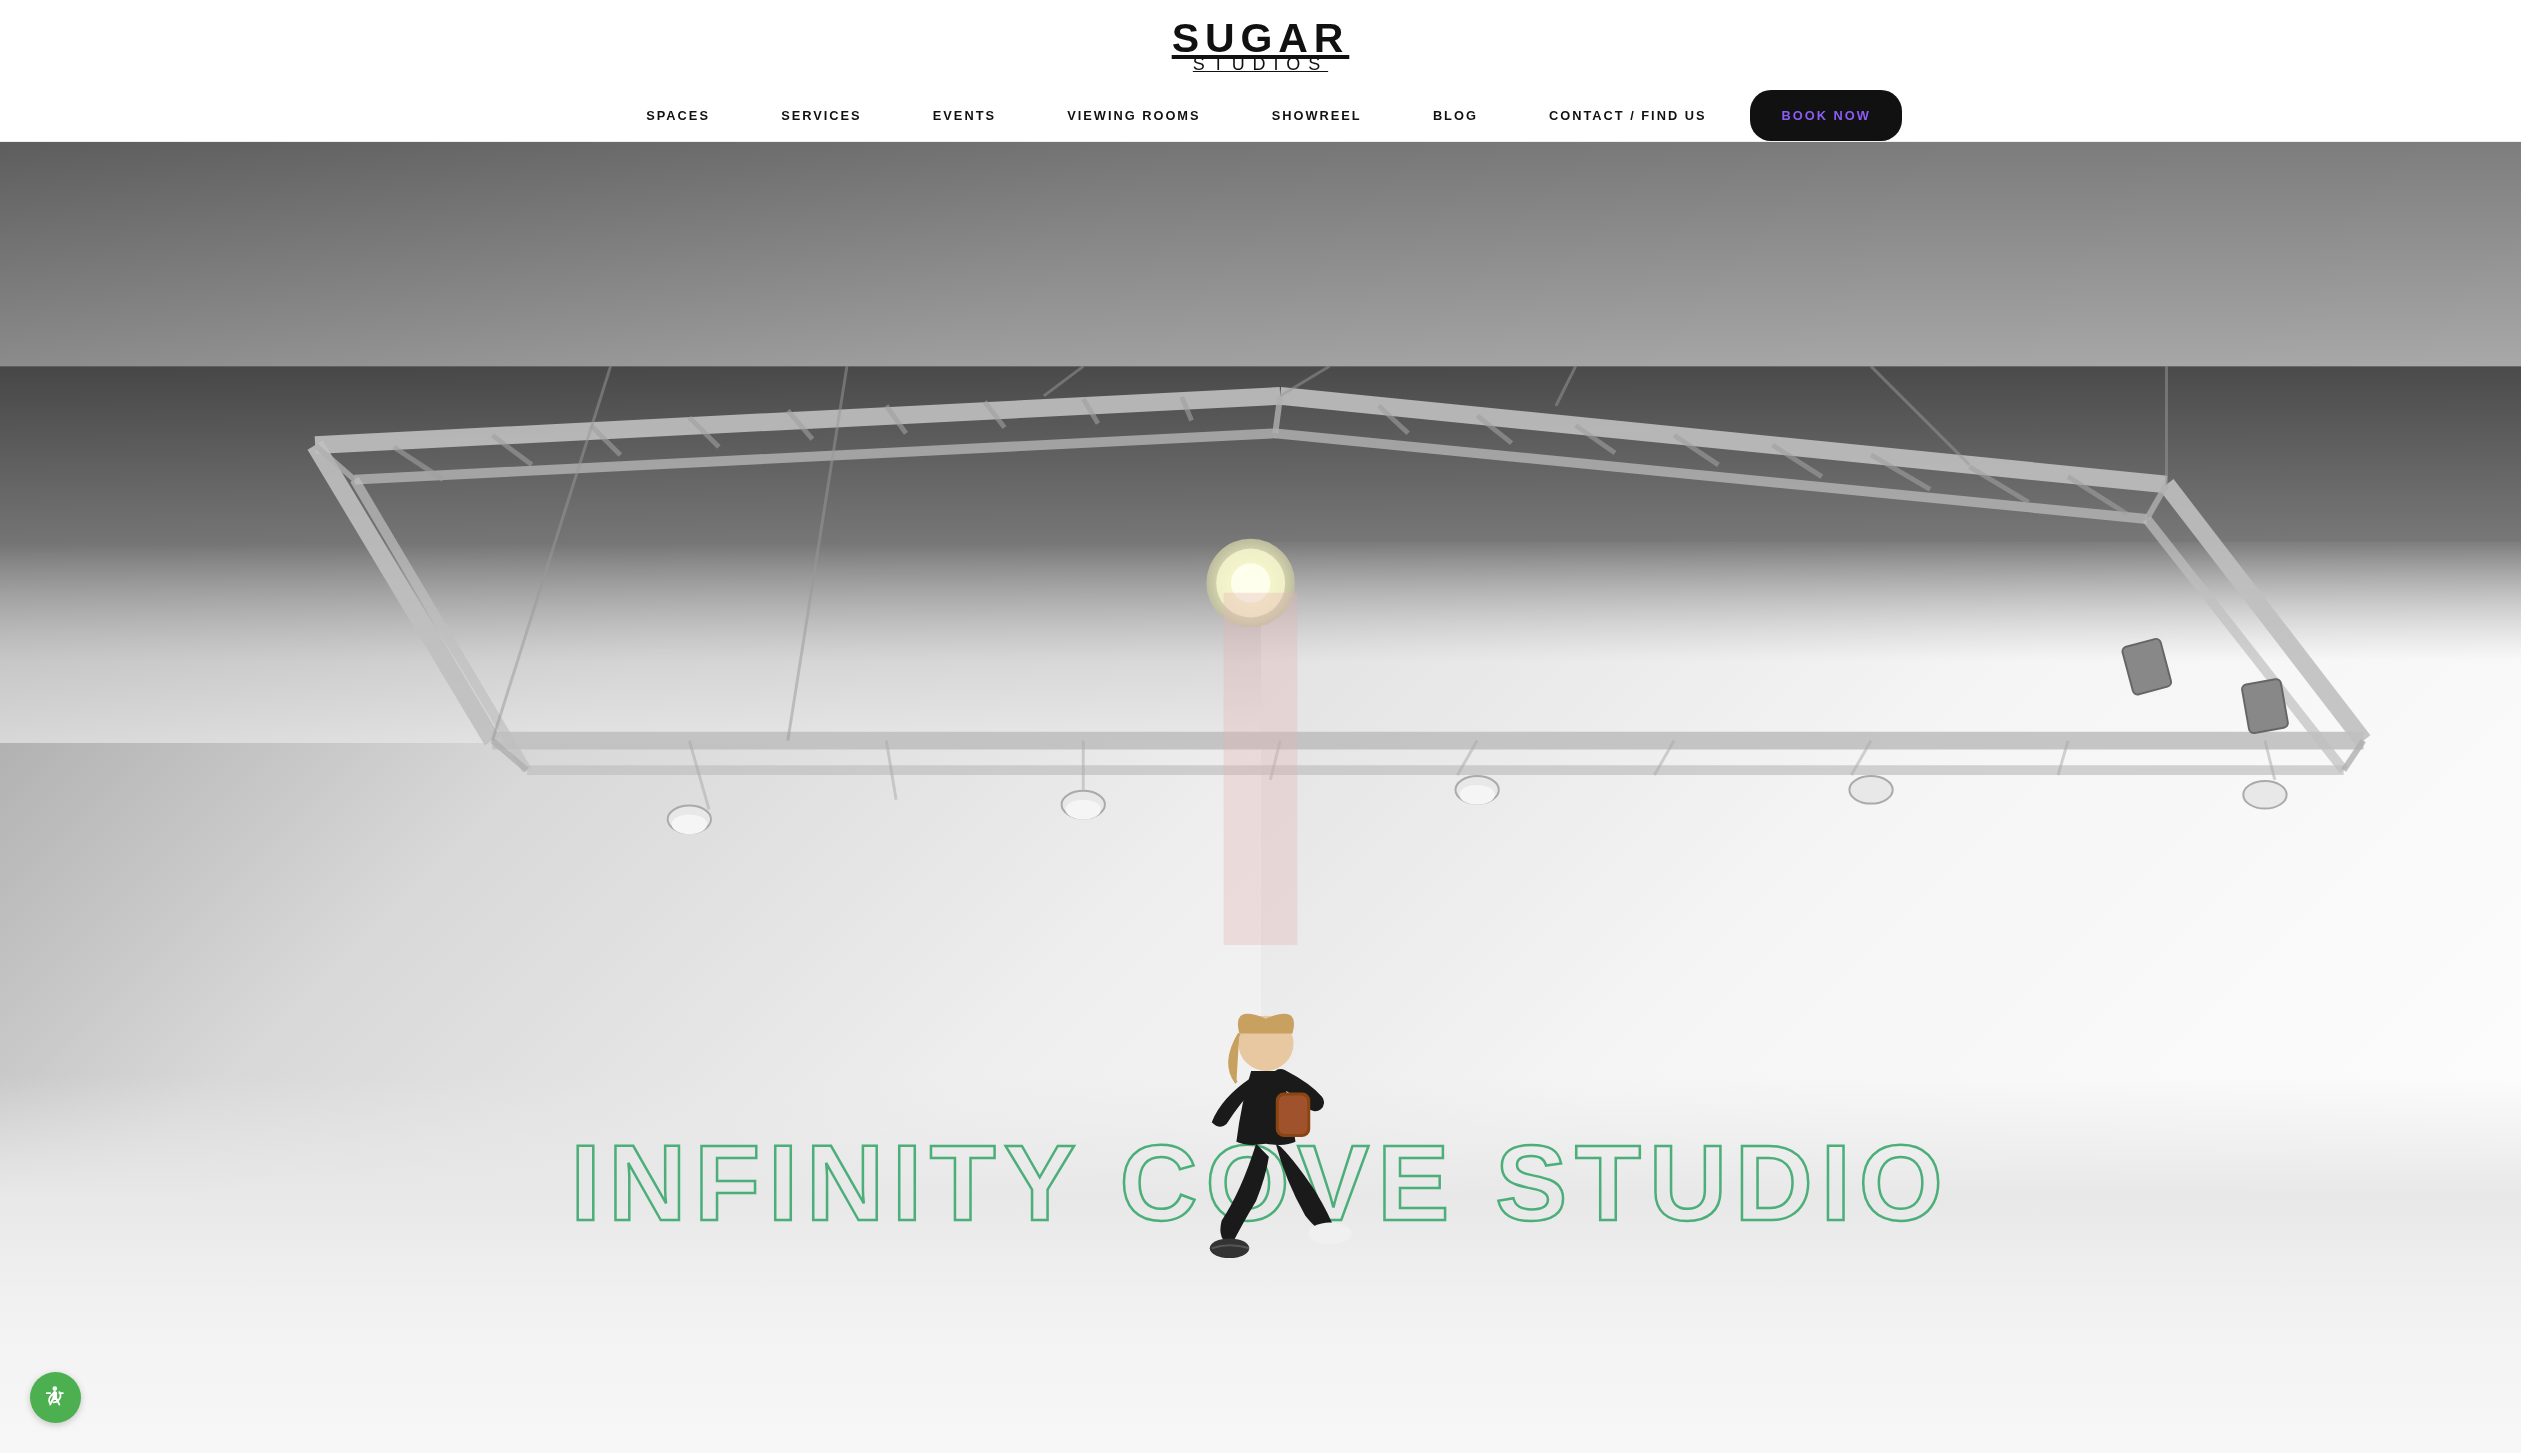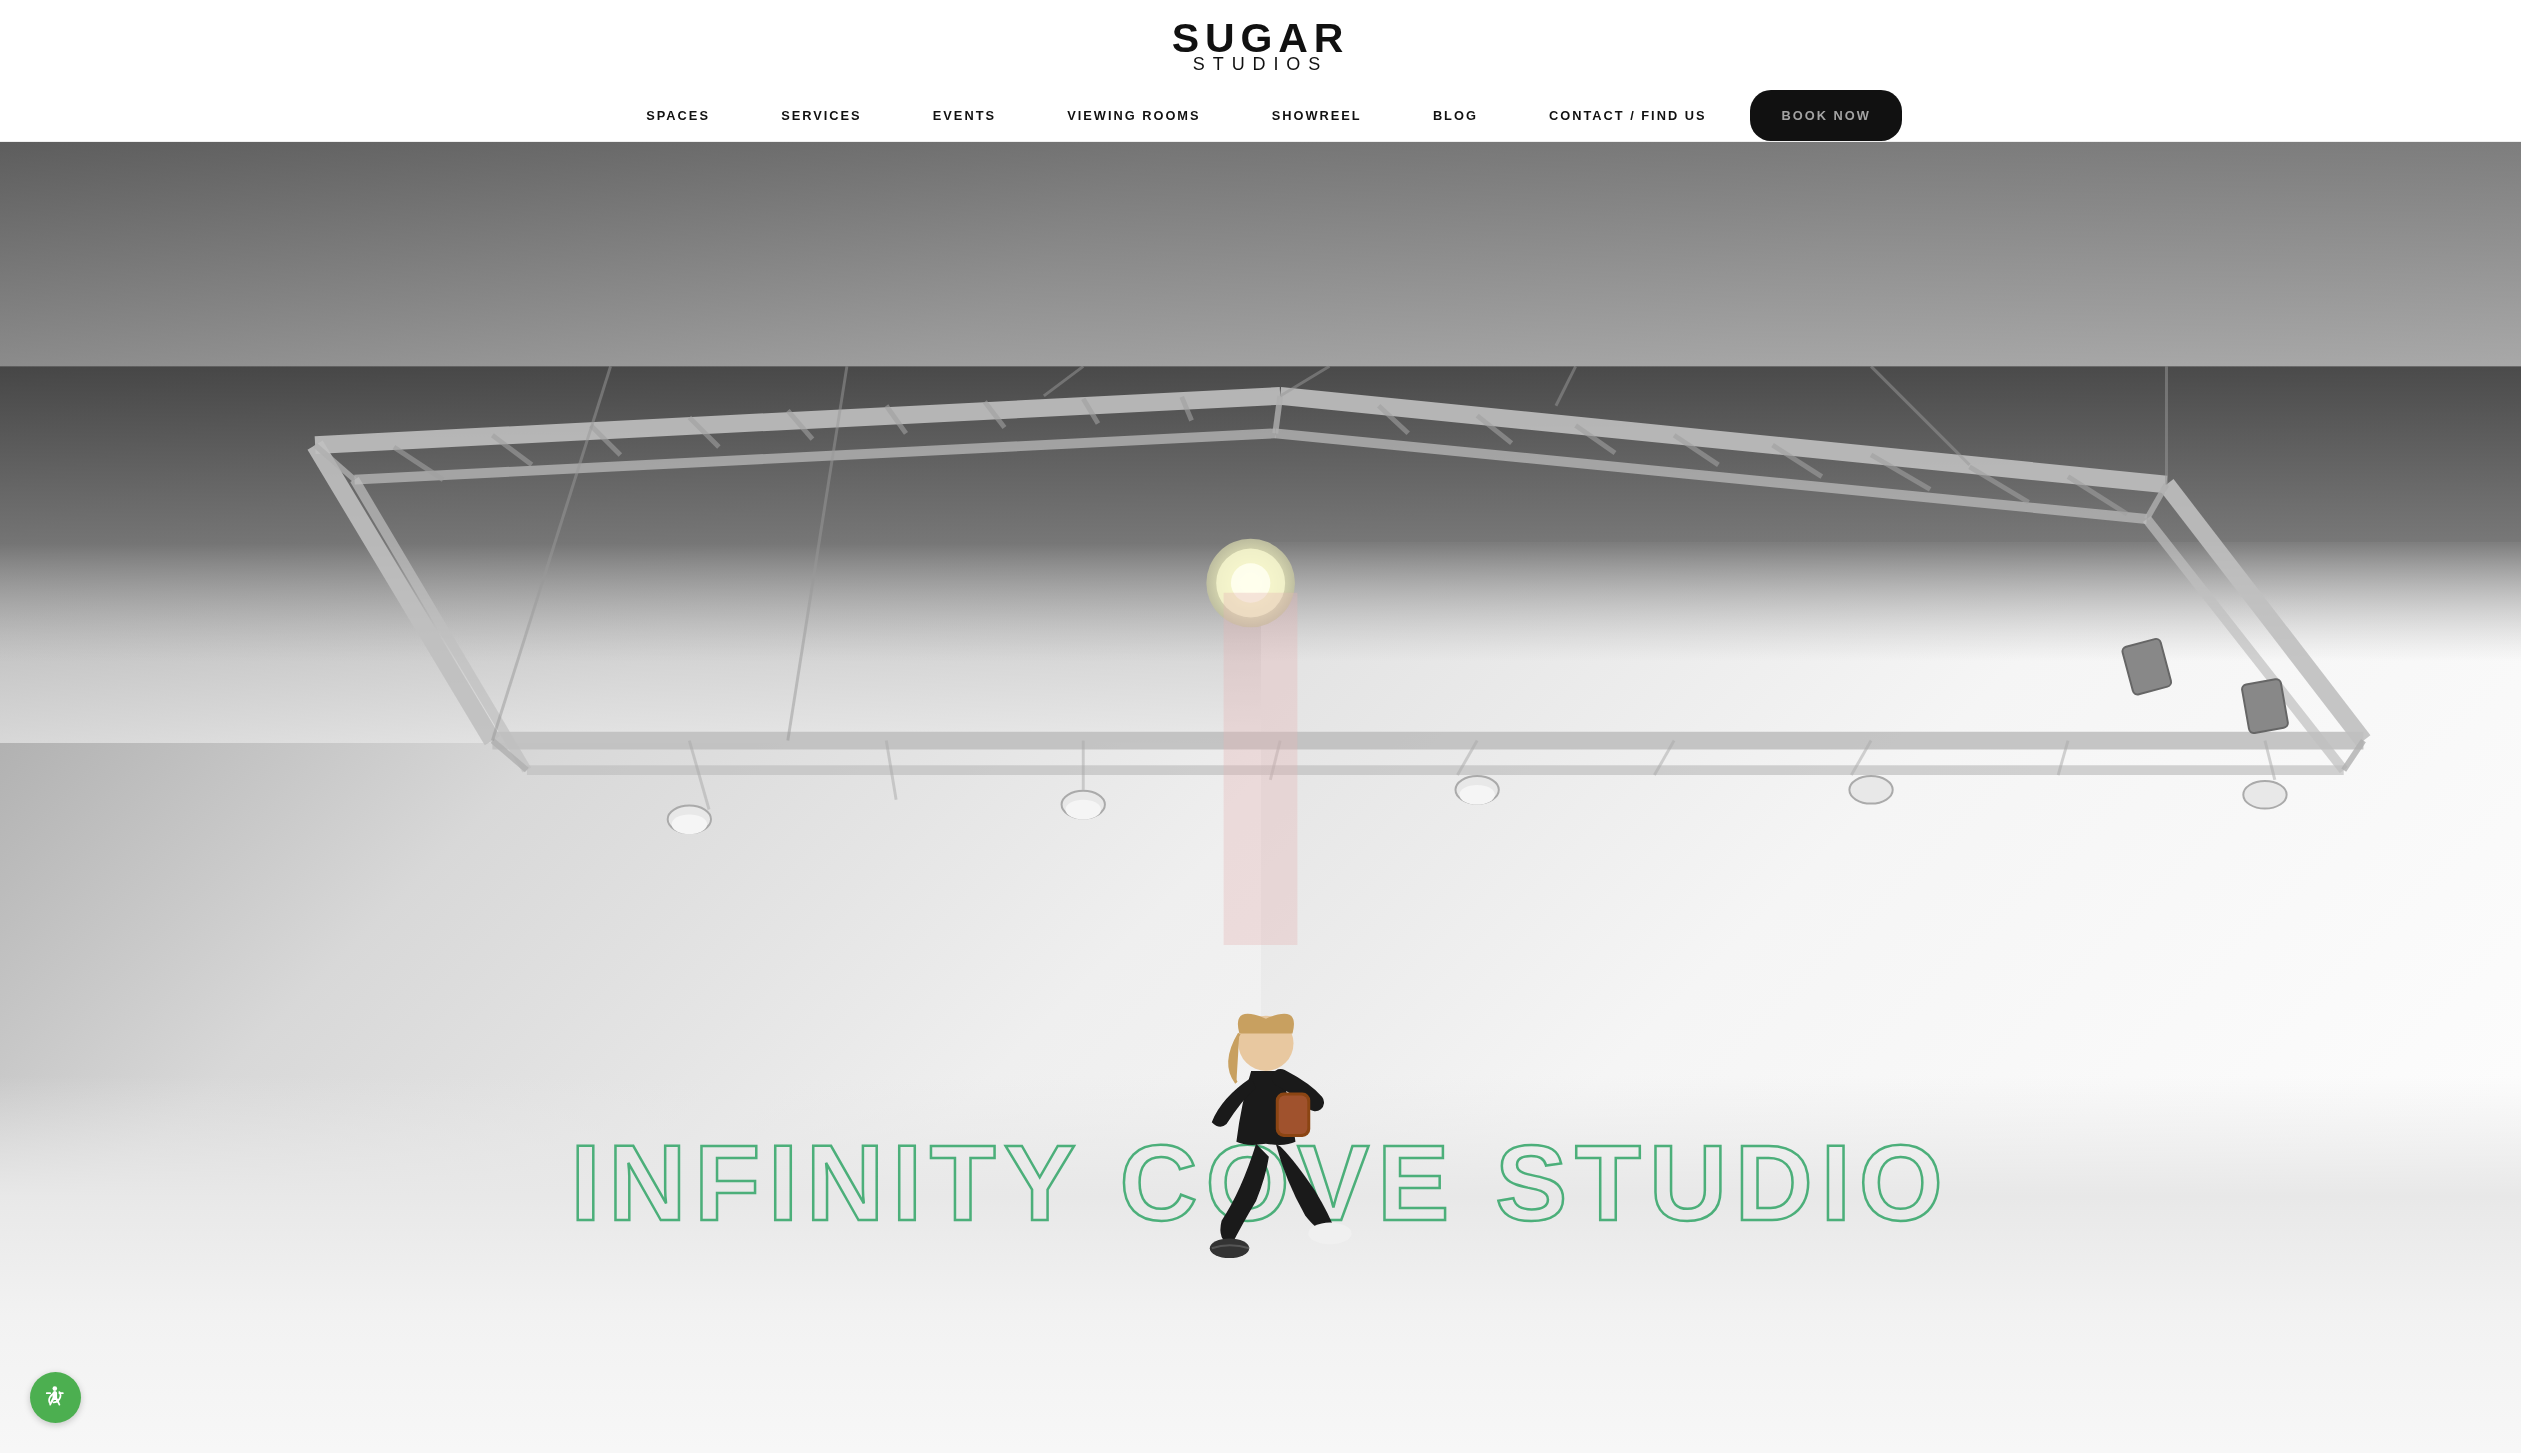"SUGAR" .logo-text { text-decoration: none -> underline }
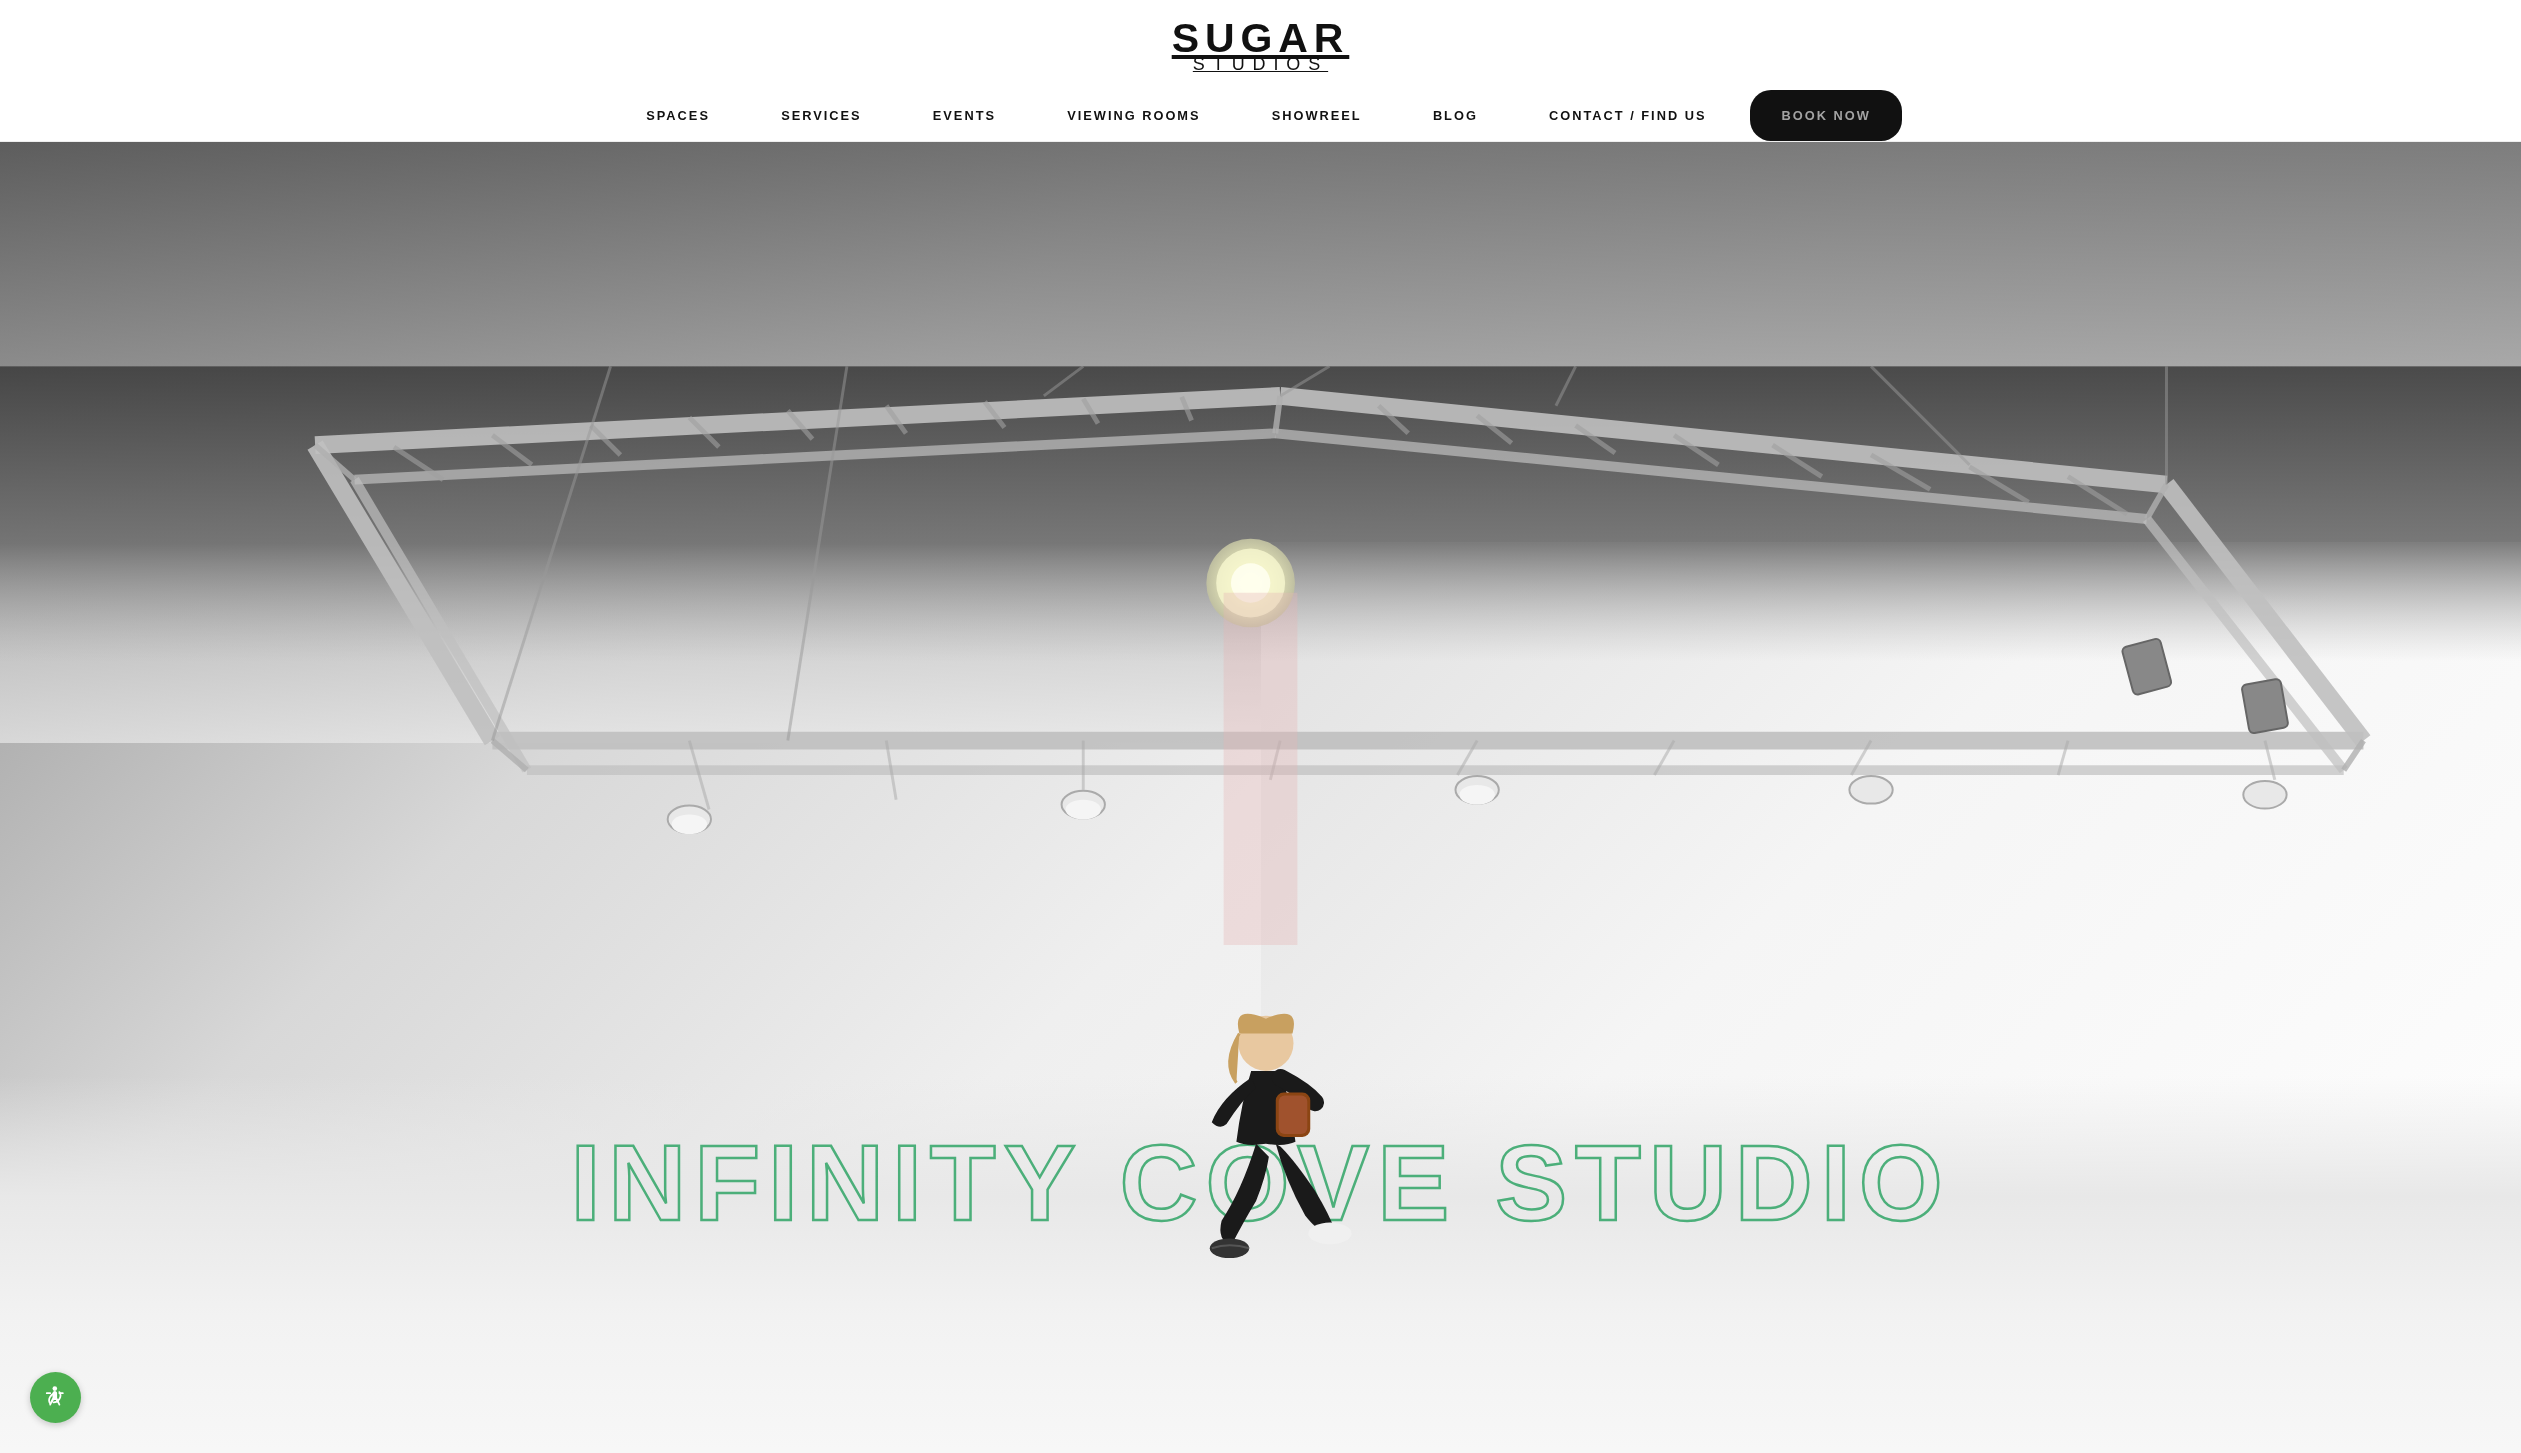"BOOK NOW" .nav-item.book-now { color: #a3a3a3 -> #8b5cf6 }
